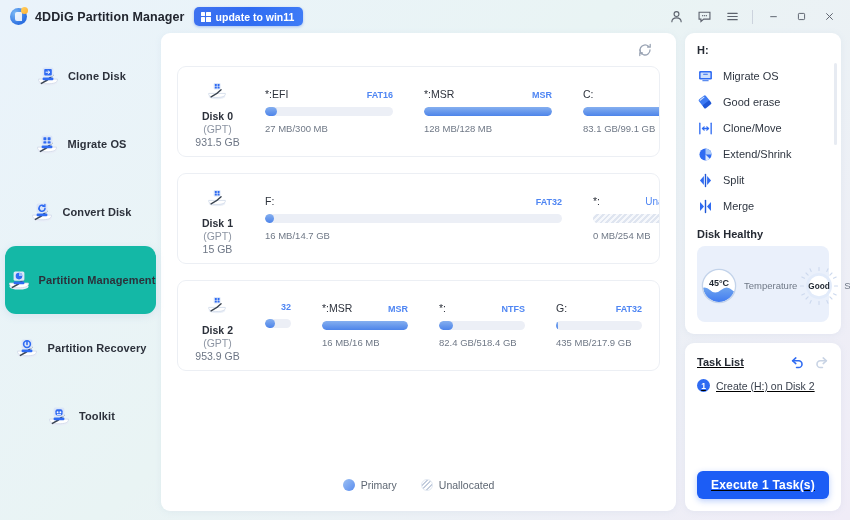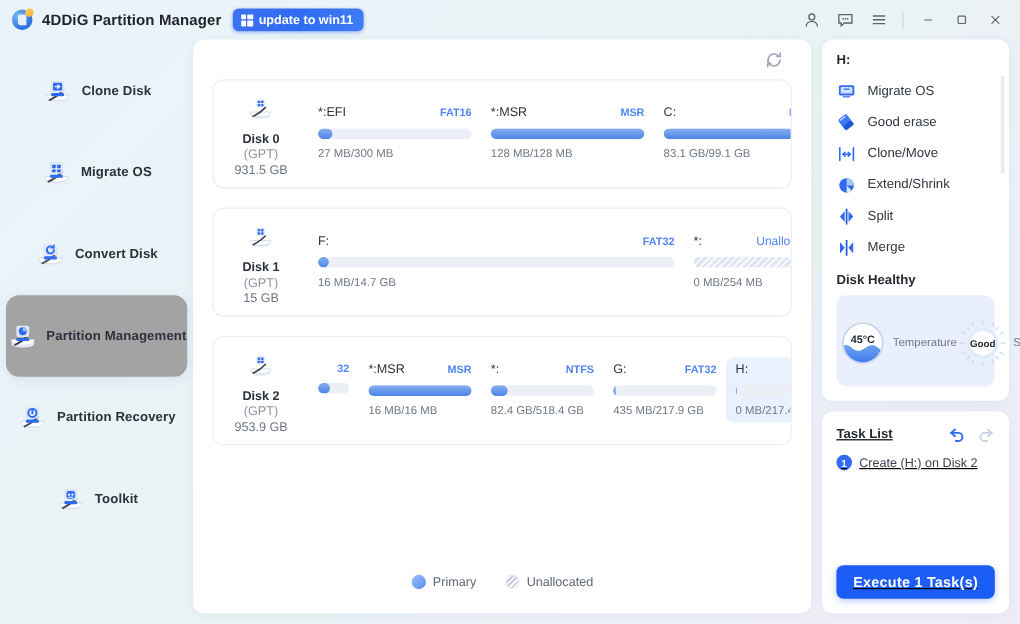"*:EFI" .parts { gap: 0 -> 15px }
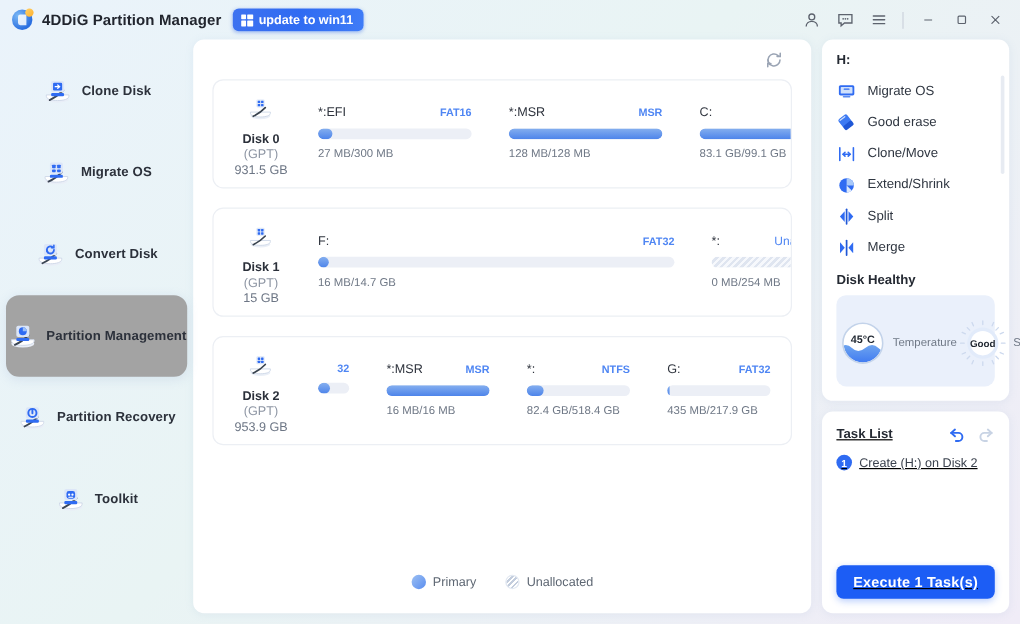"Partition Management" .side-item.active { background: #a3a3a3 -> #14b8a6 }
